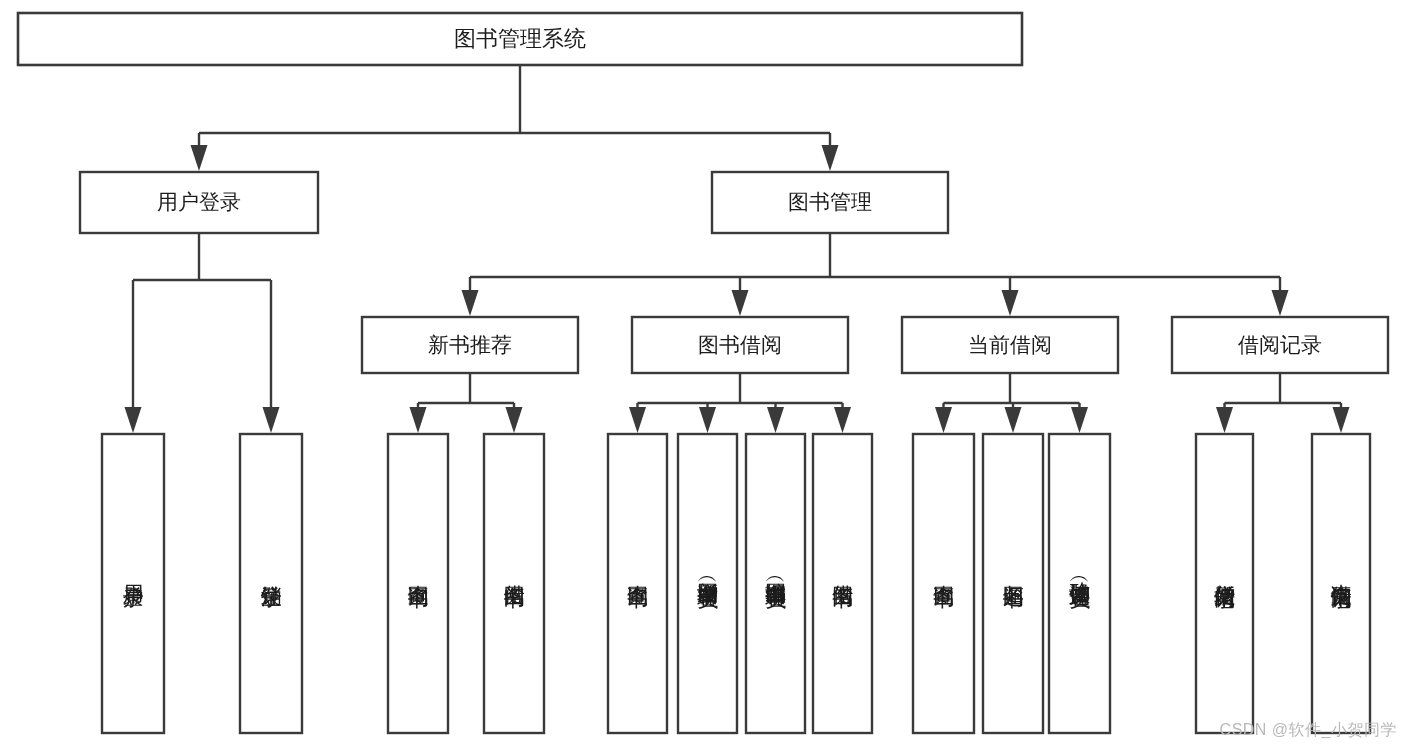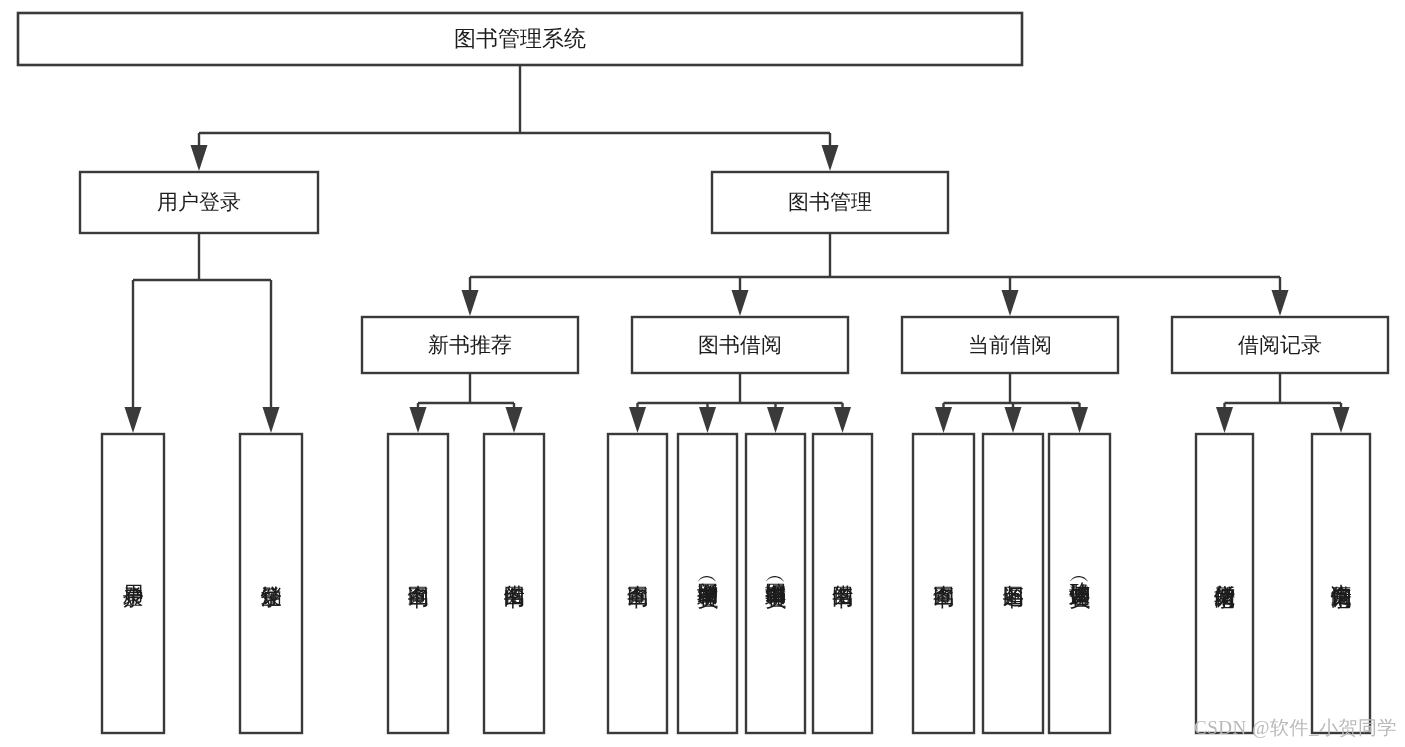"CSDN @软件_小贺同学" .watermark { font-family: Liberation Serif, serif -> Liberation Sans, sans-serif; font-size: 19px -> 16px }
